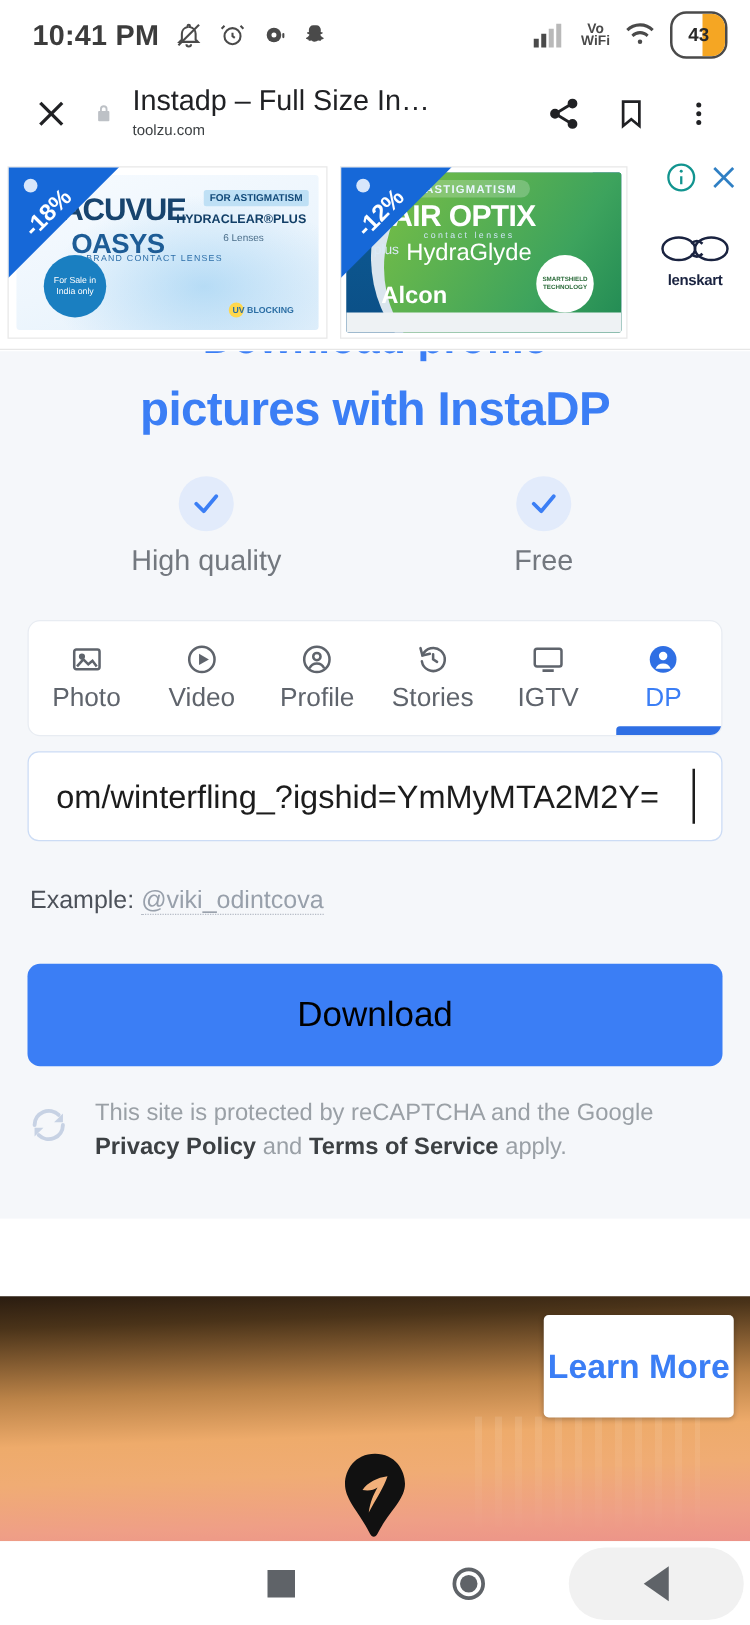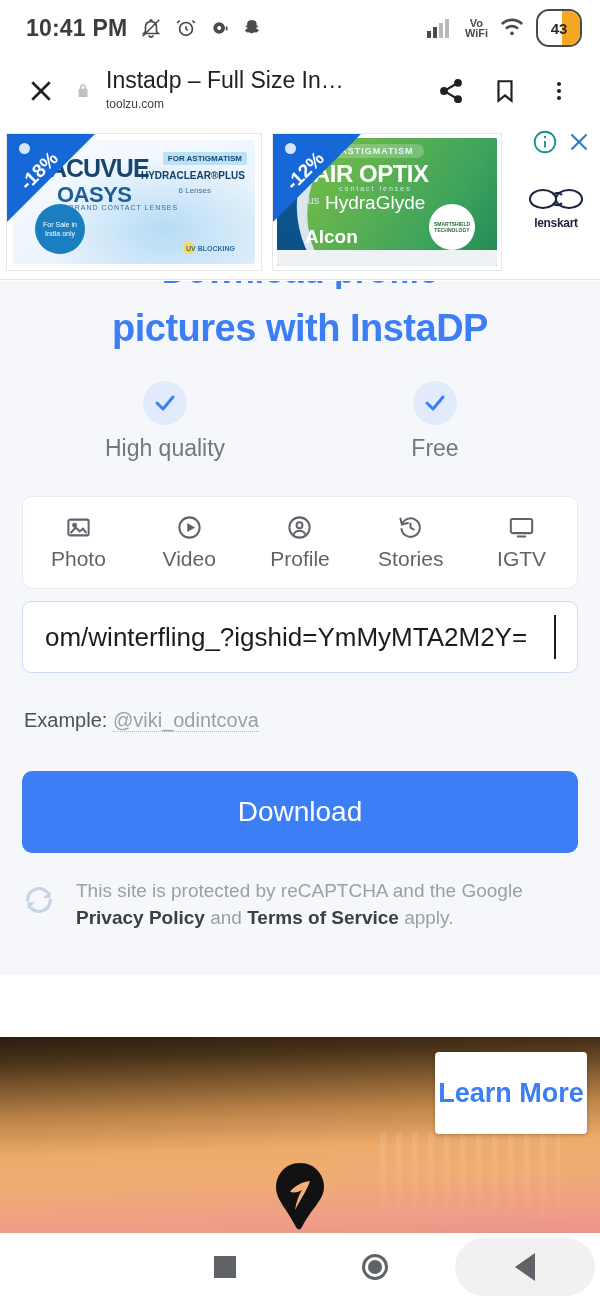"DP" div.tab { html: none -> <div> <svg> <circle></circle> <circle></circle> <path></path> </svg> <div>DP</div> <div></div> </div> }
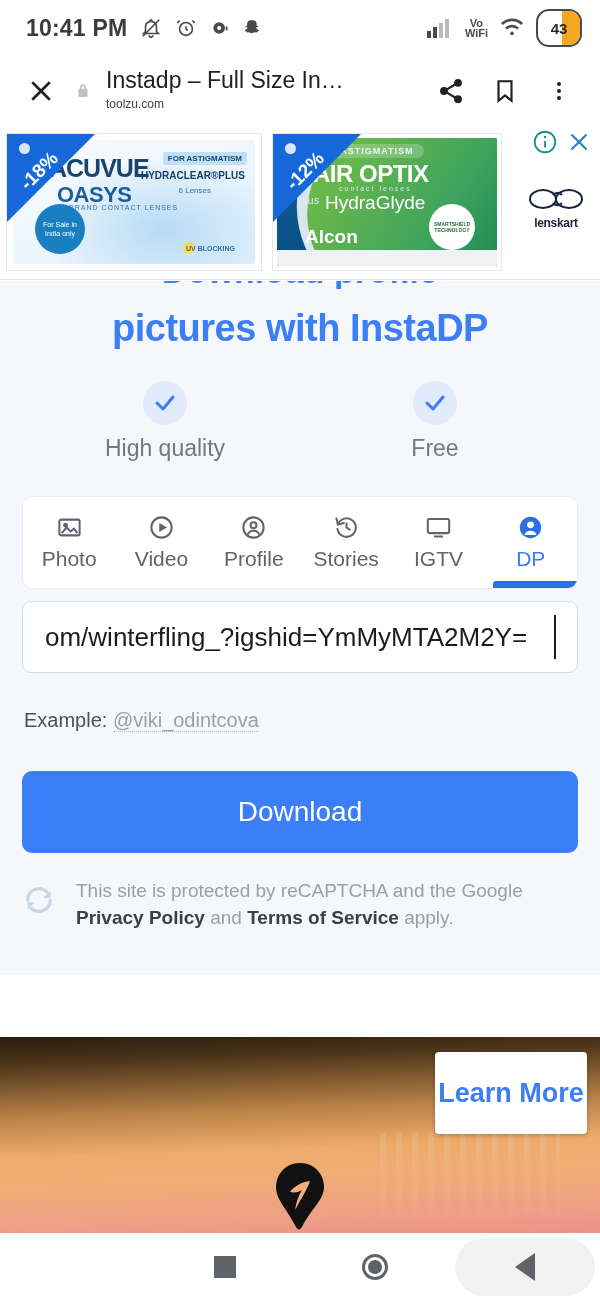"Download" .dlbtn { color: #ffffff -> #000000 }
